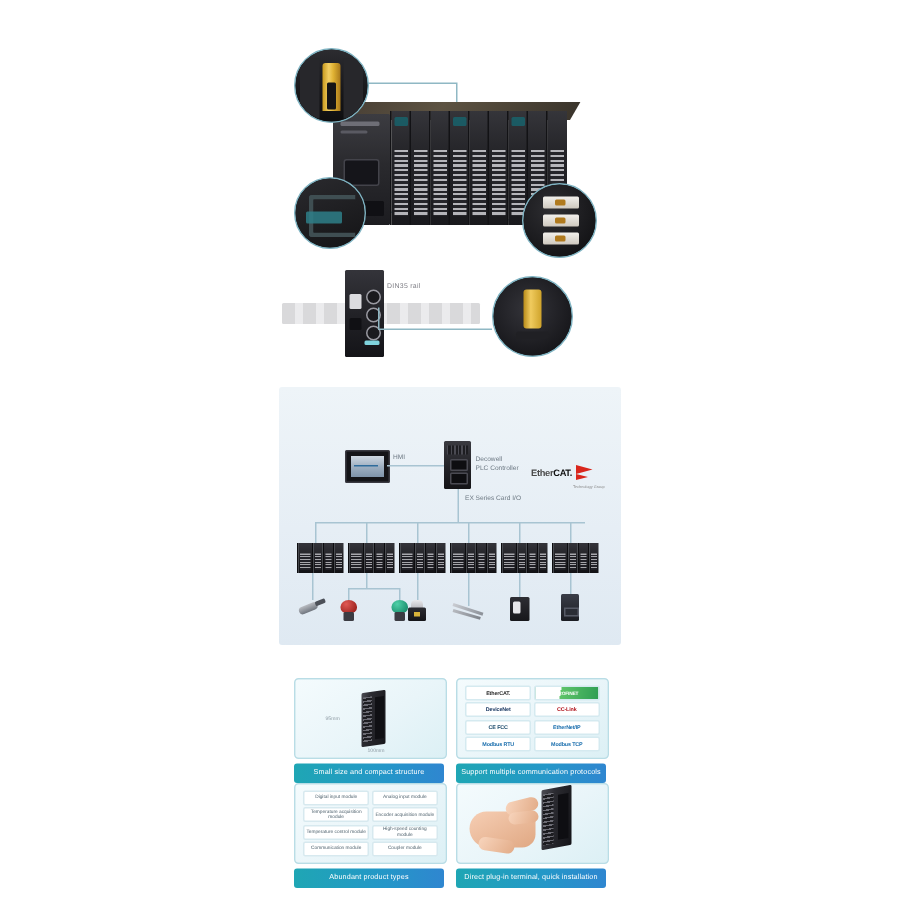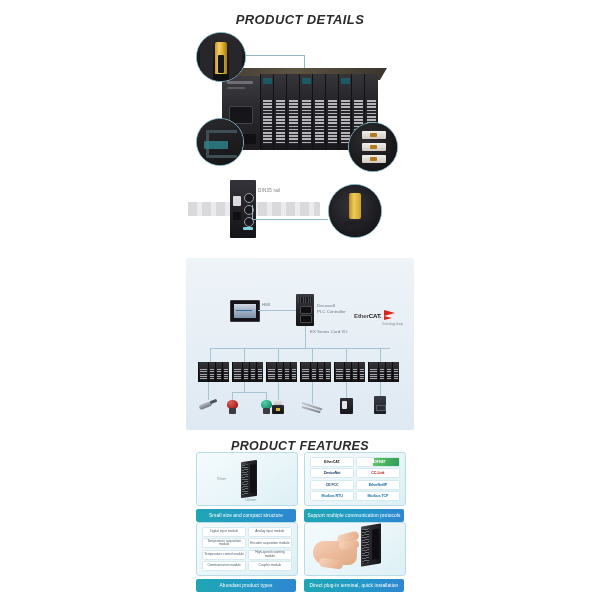"PRODUCT DETAILS" div.sec-title { html: <div>PRODUCT DETAILS</div> -> none }
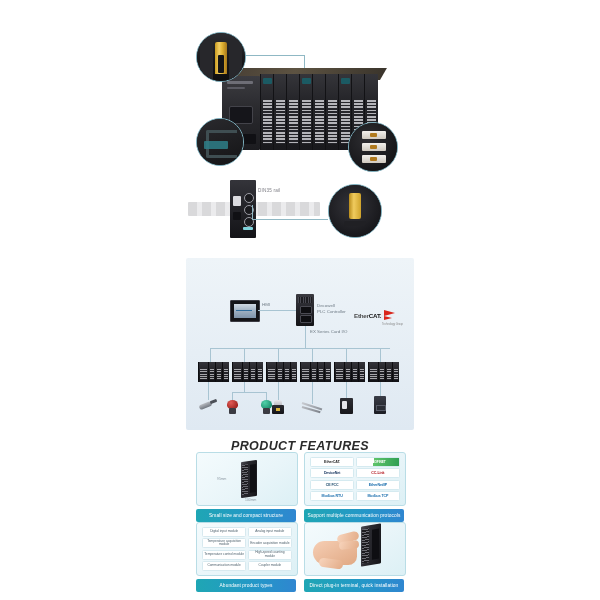"PRODUCT FEATURES" div.sec-title { html: <div>PRODUCT FEATURES</div> -> none }
